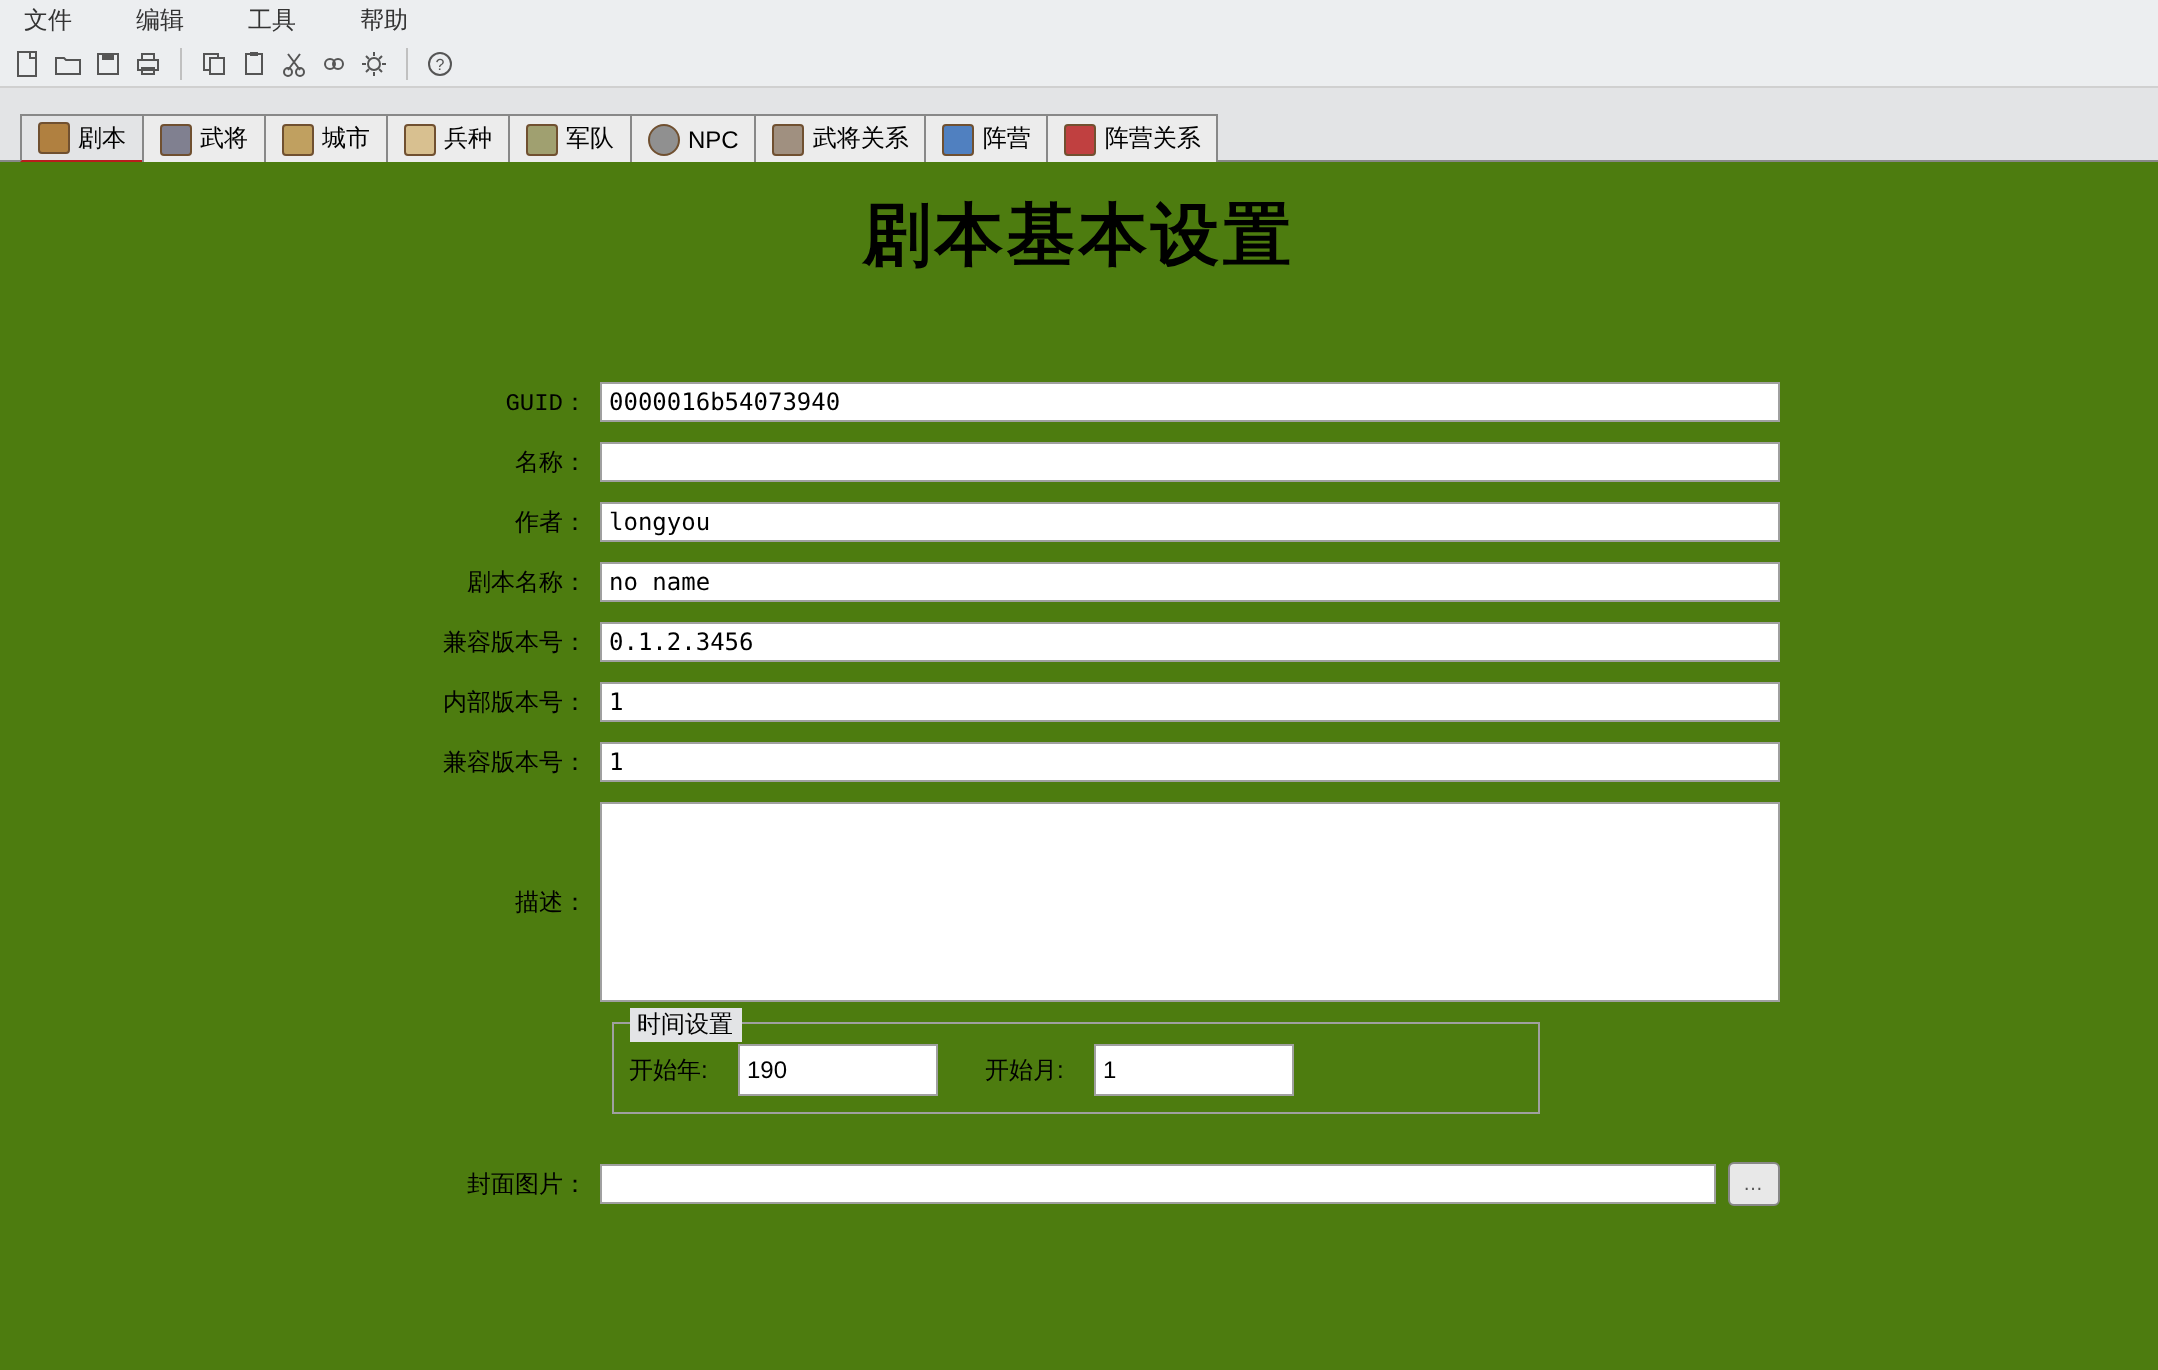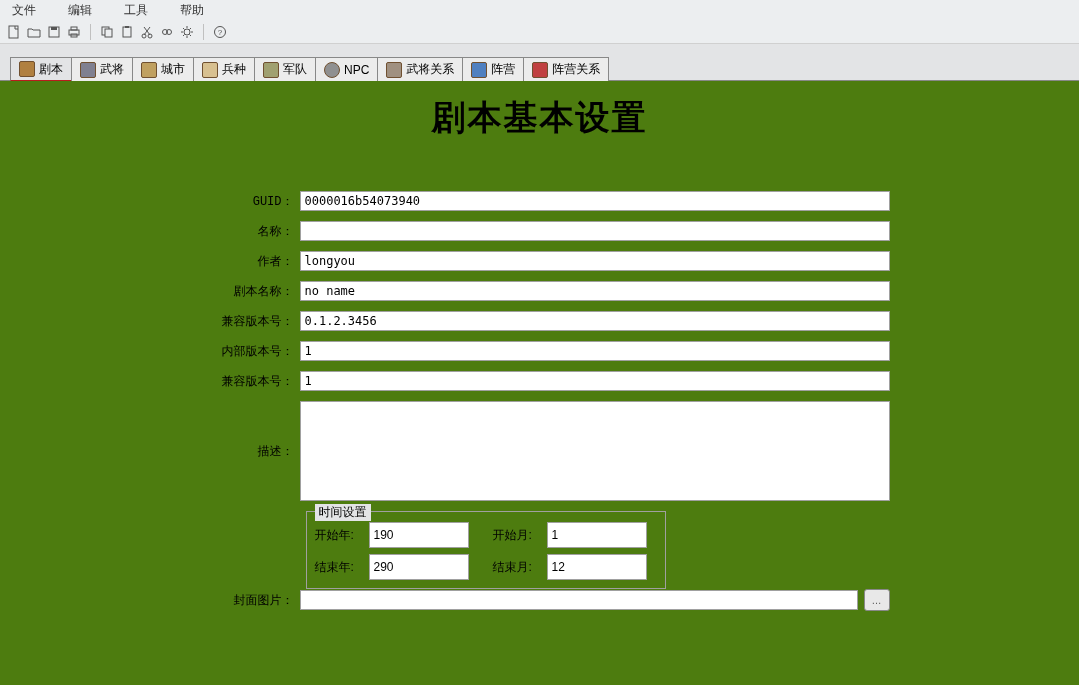"时间设置" .fieldset { margin-bottom: 0 -> 24px; width: 360px -> 464px }
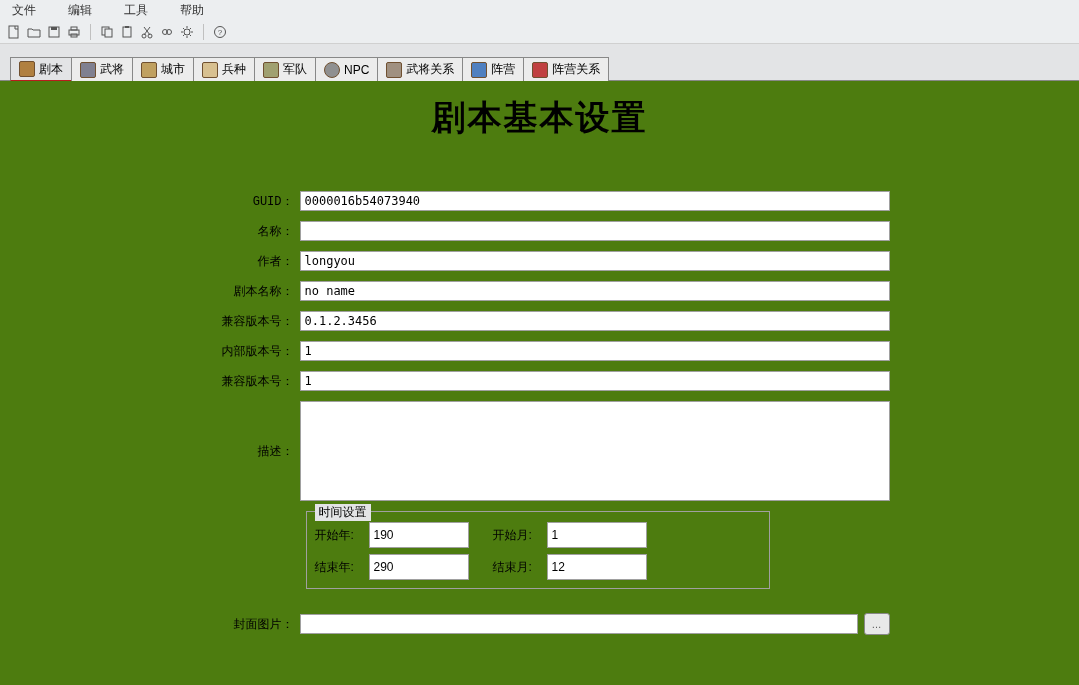"结束年:" div.frow { html: <div> <label>结束年:</label> <input> <label>结束月:</label> <input> </div> -> none }
